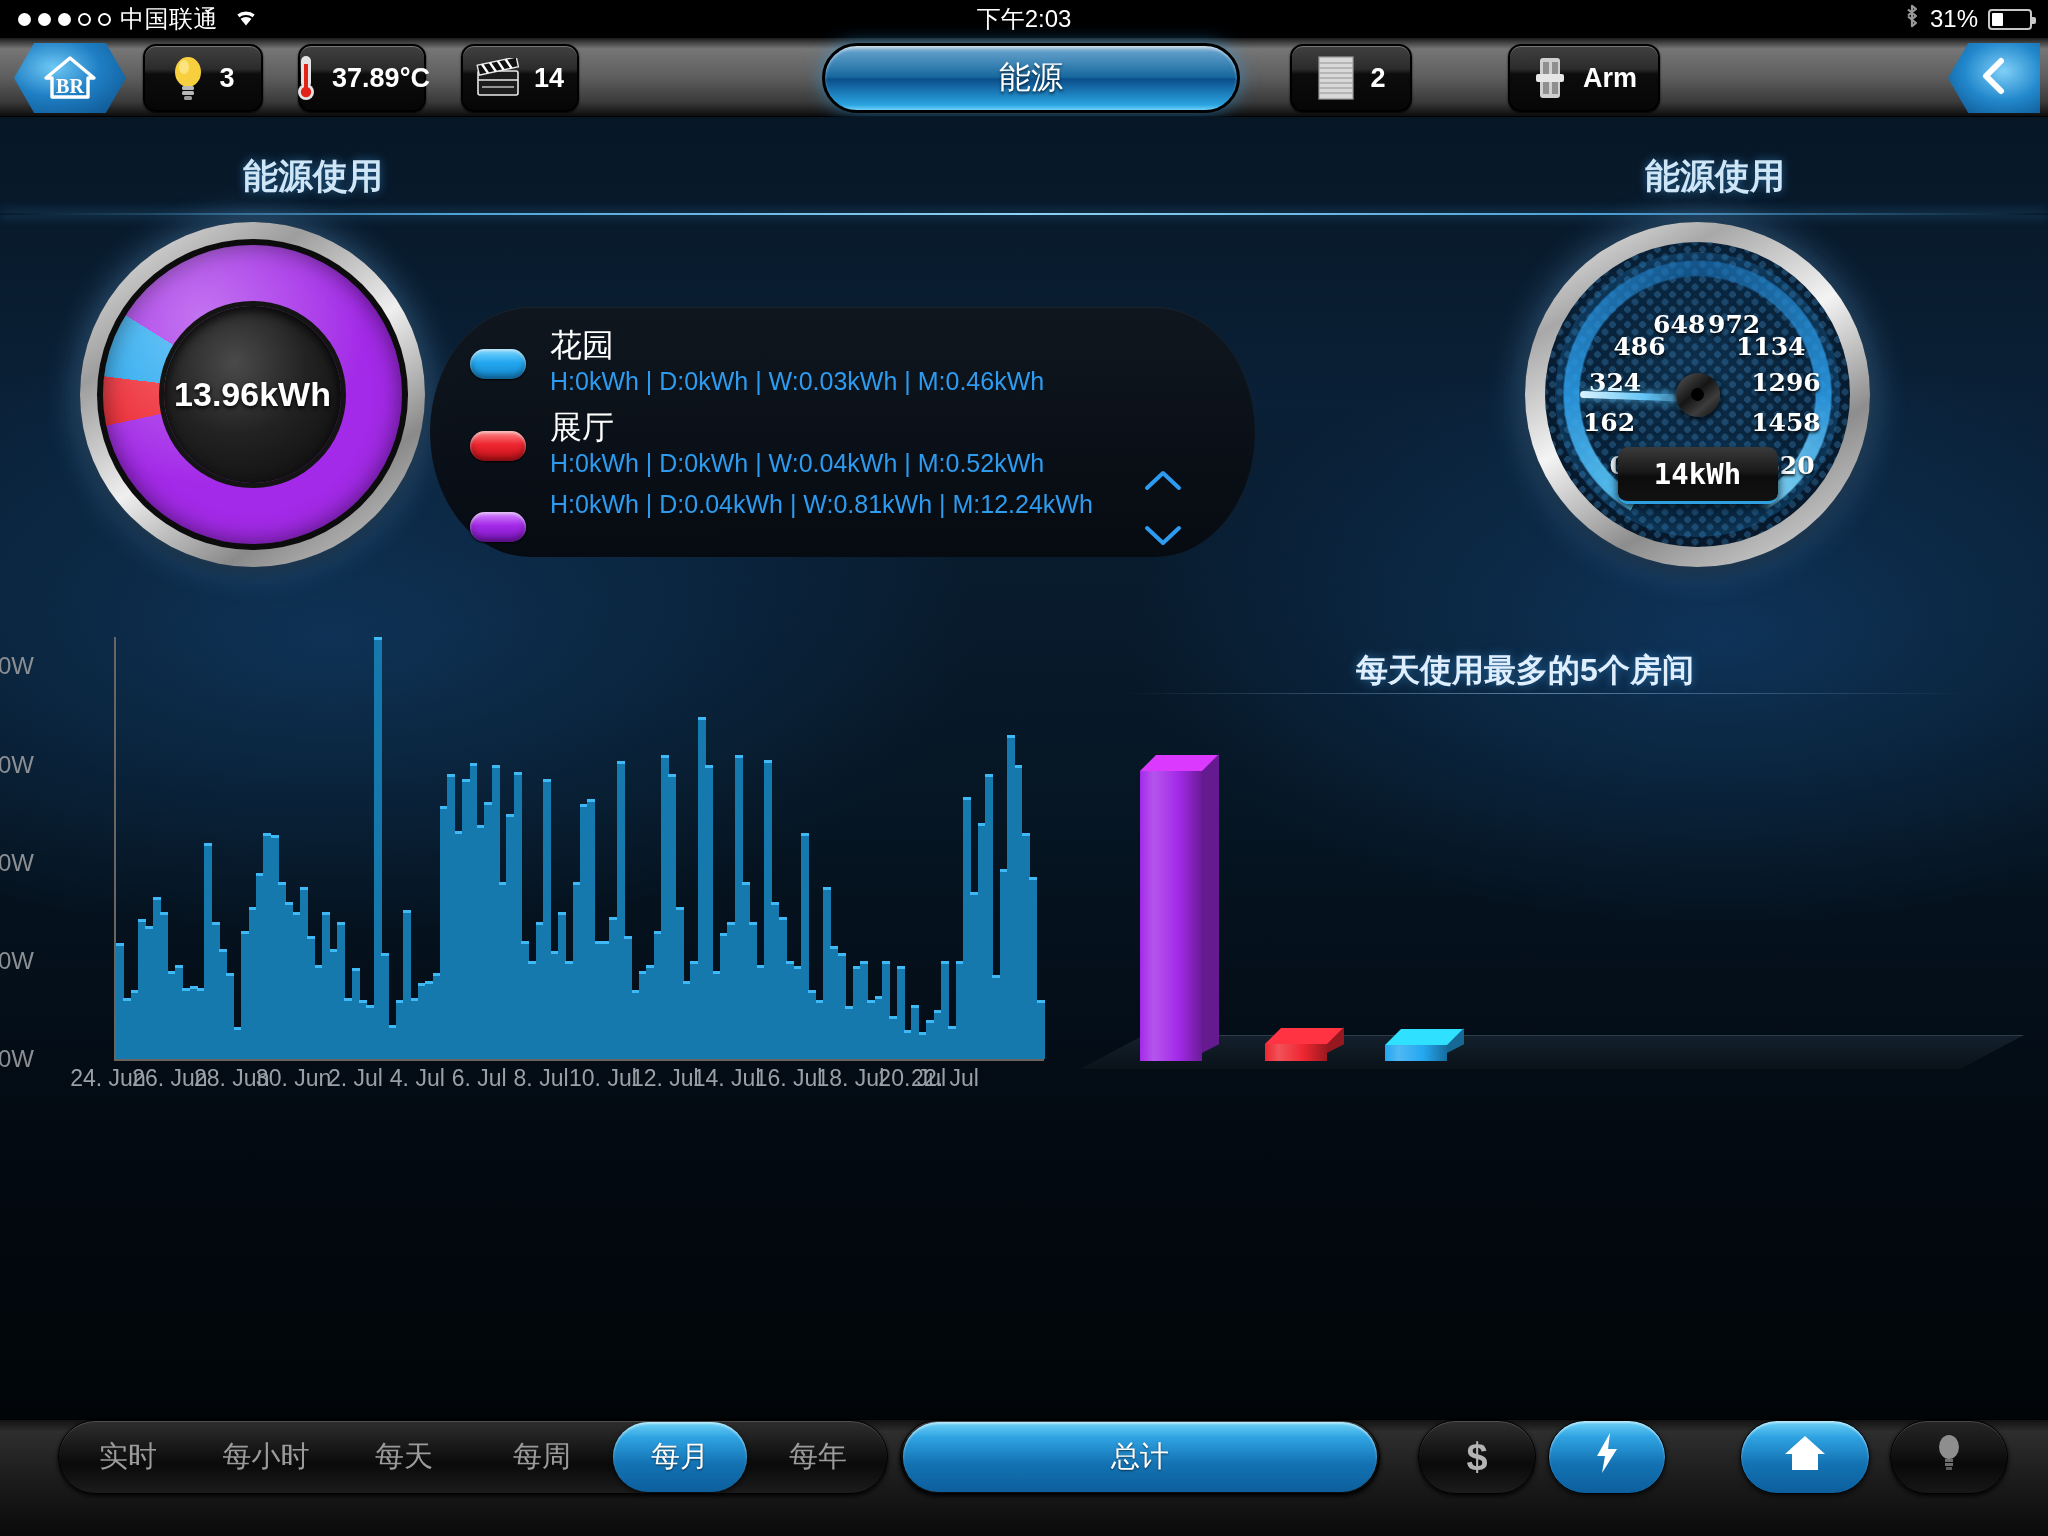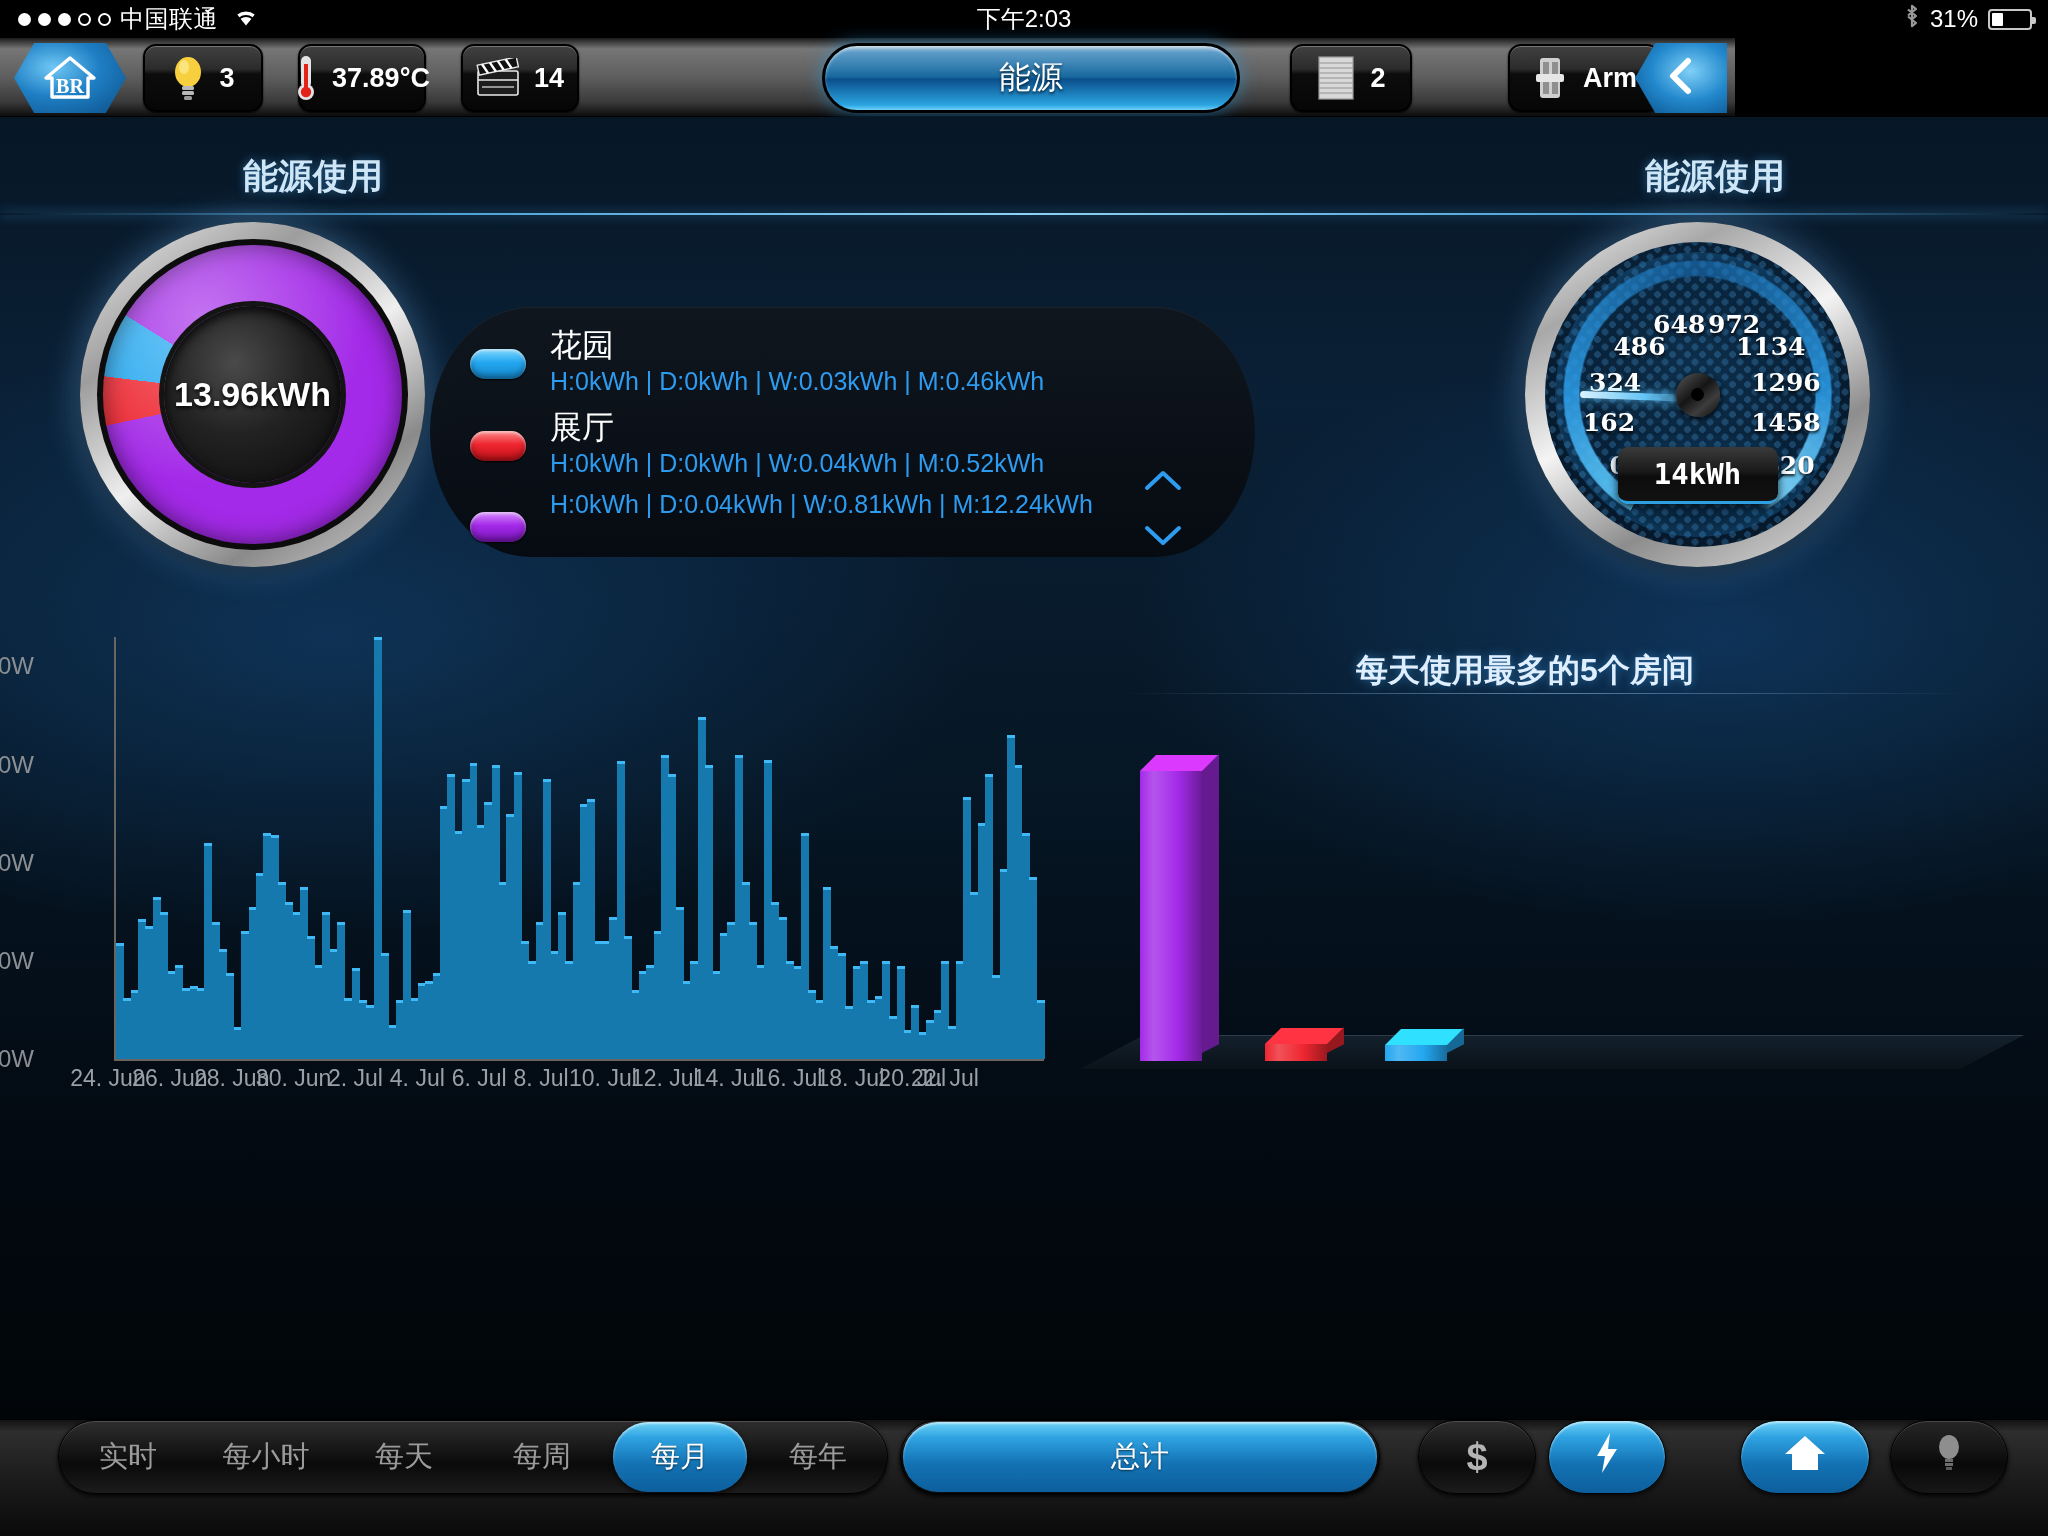"BR" .toolbar { width: 1735px -> 2048px }
